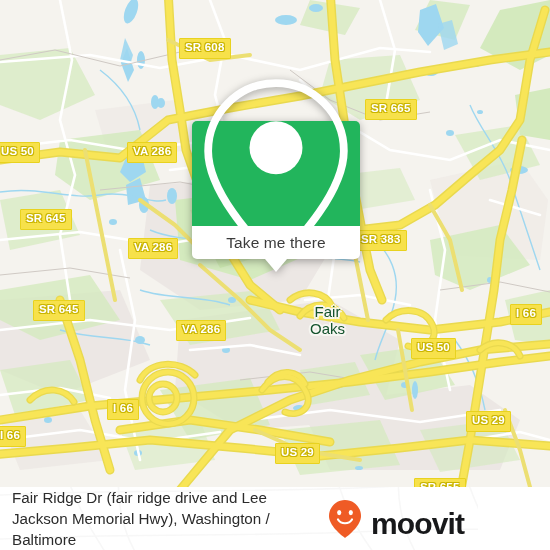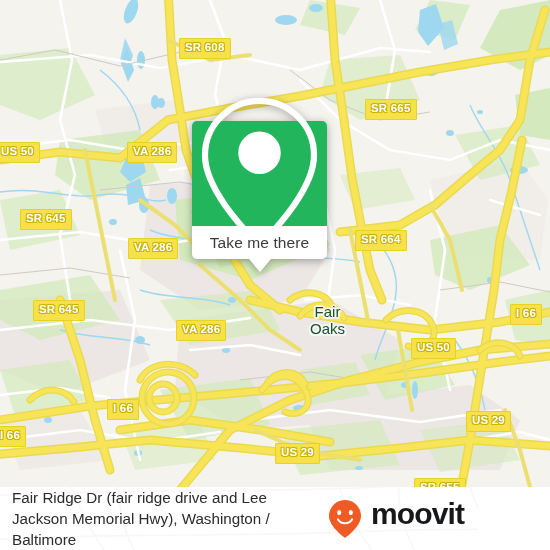"Take me there" #callout { width: 135px -> 168px }
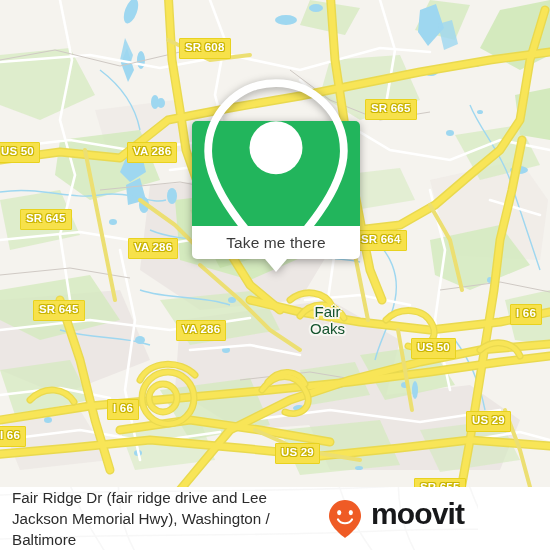"SR 664" div.shield { text: 664 -> 383 }
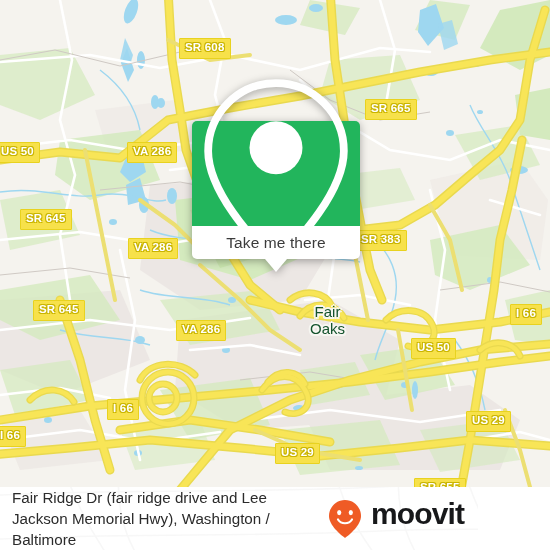"moovit" #logo { align-items: flex-start -> flex-end }
